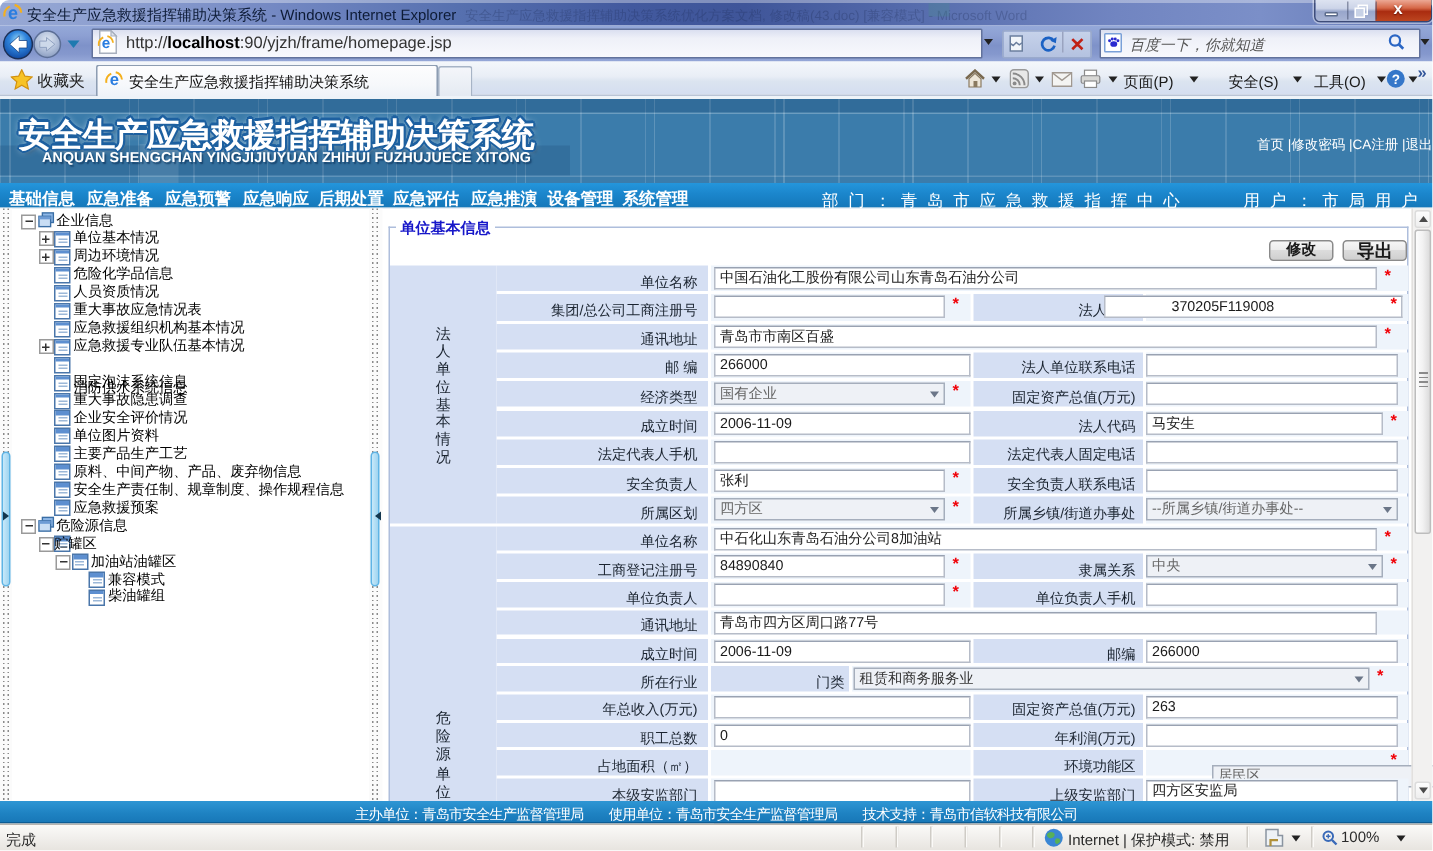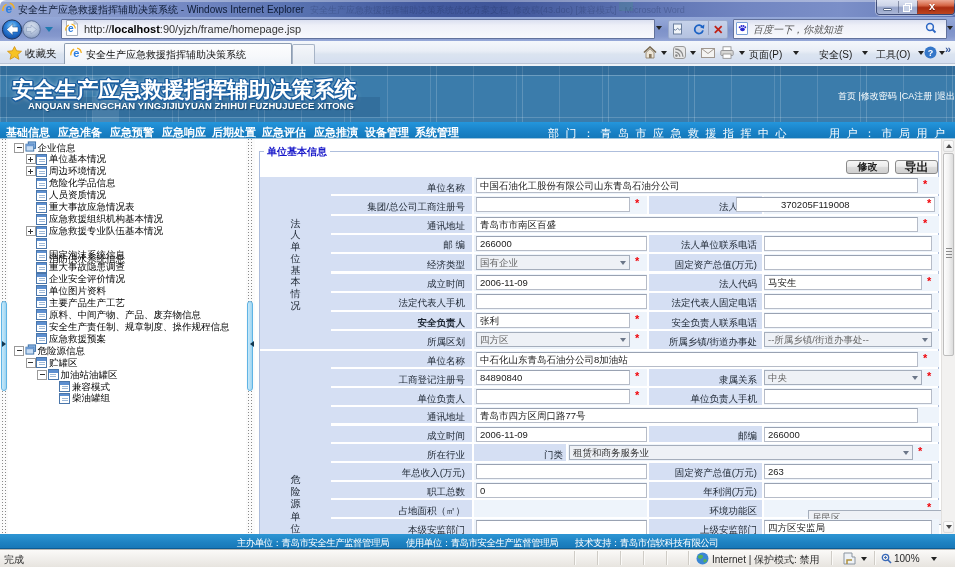"安全负责人" div.ab { font-weight: bold -> none }
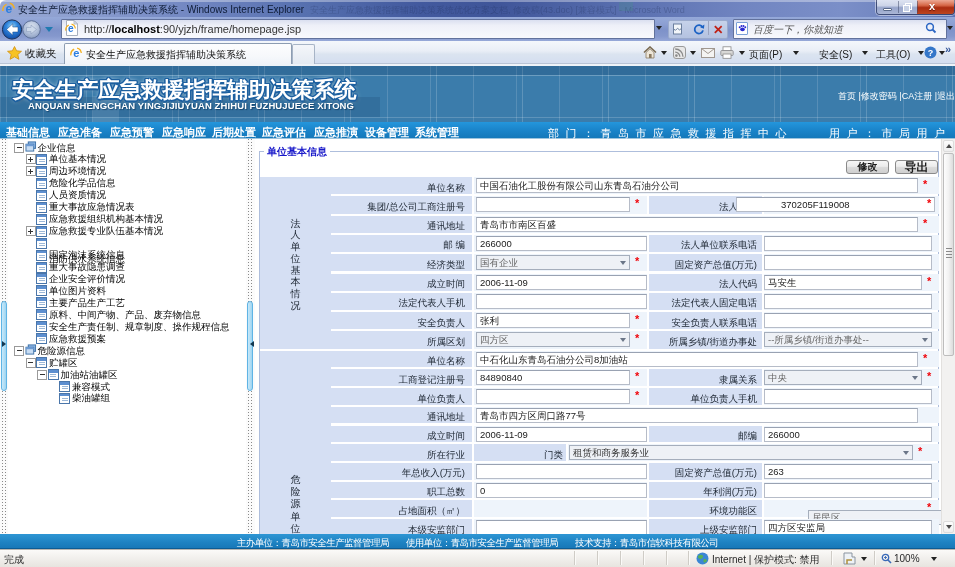"贮罐区" div.tree-t { left: 49.0px -> 36px }
